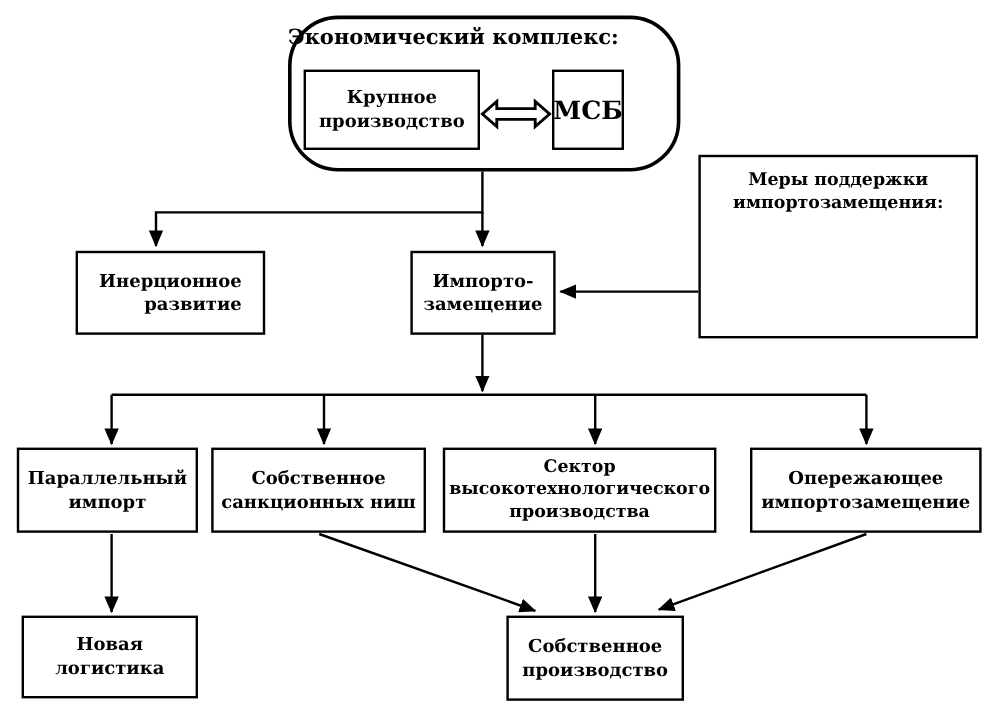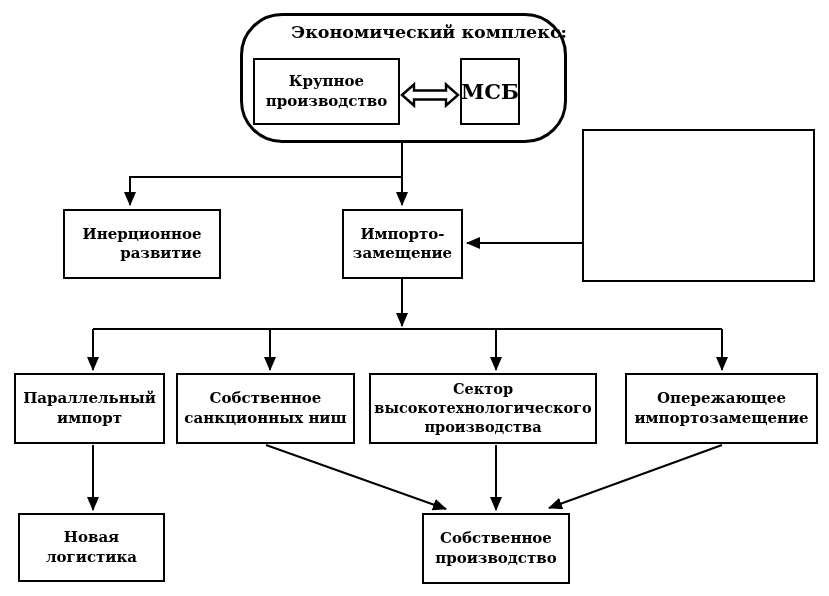"Экономический комплекс:" .group-title { text-align: right -> left }
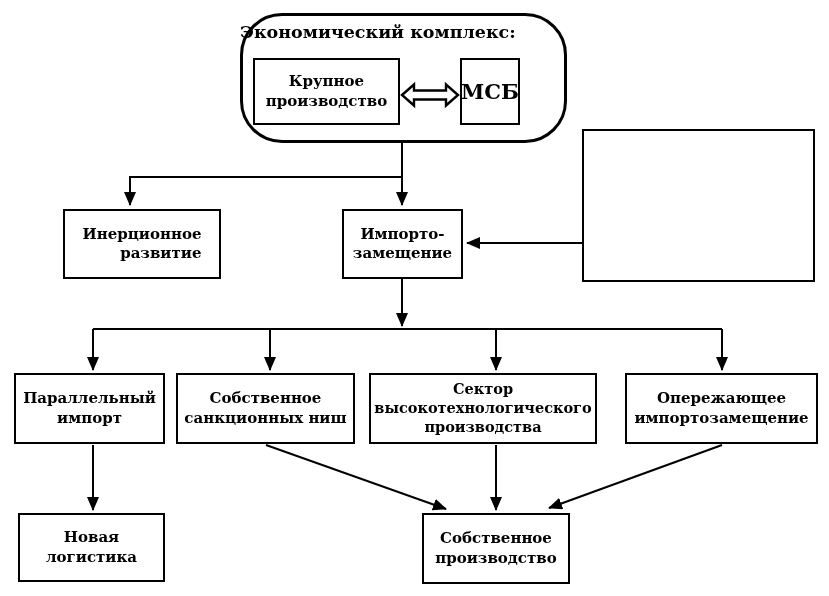"Меры поддержки" div.panel-title { html: none -> <div>Меры поддержки импортозамещения:</div> }
